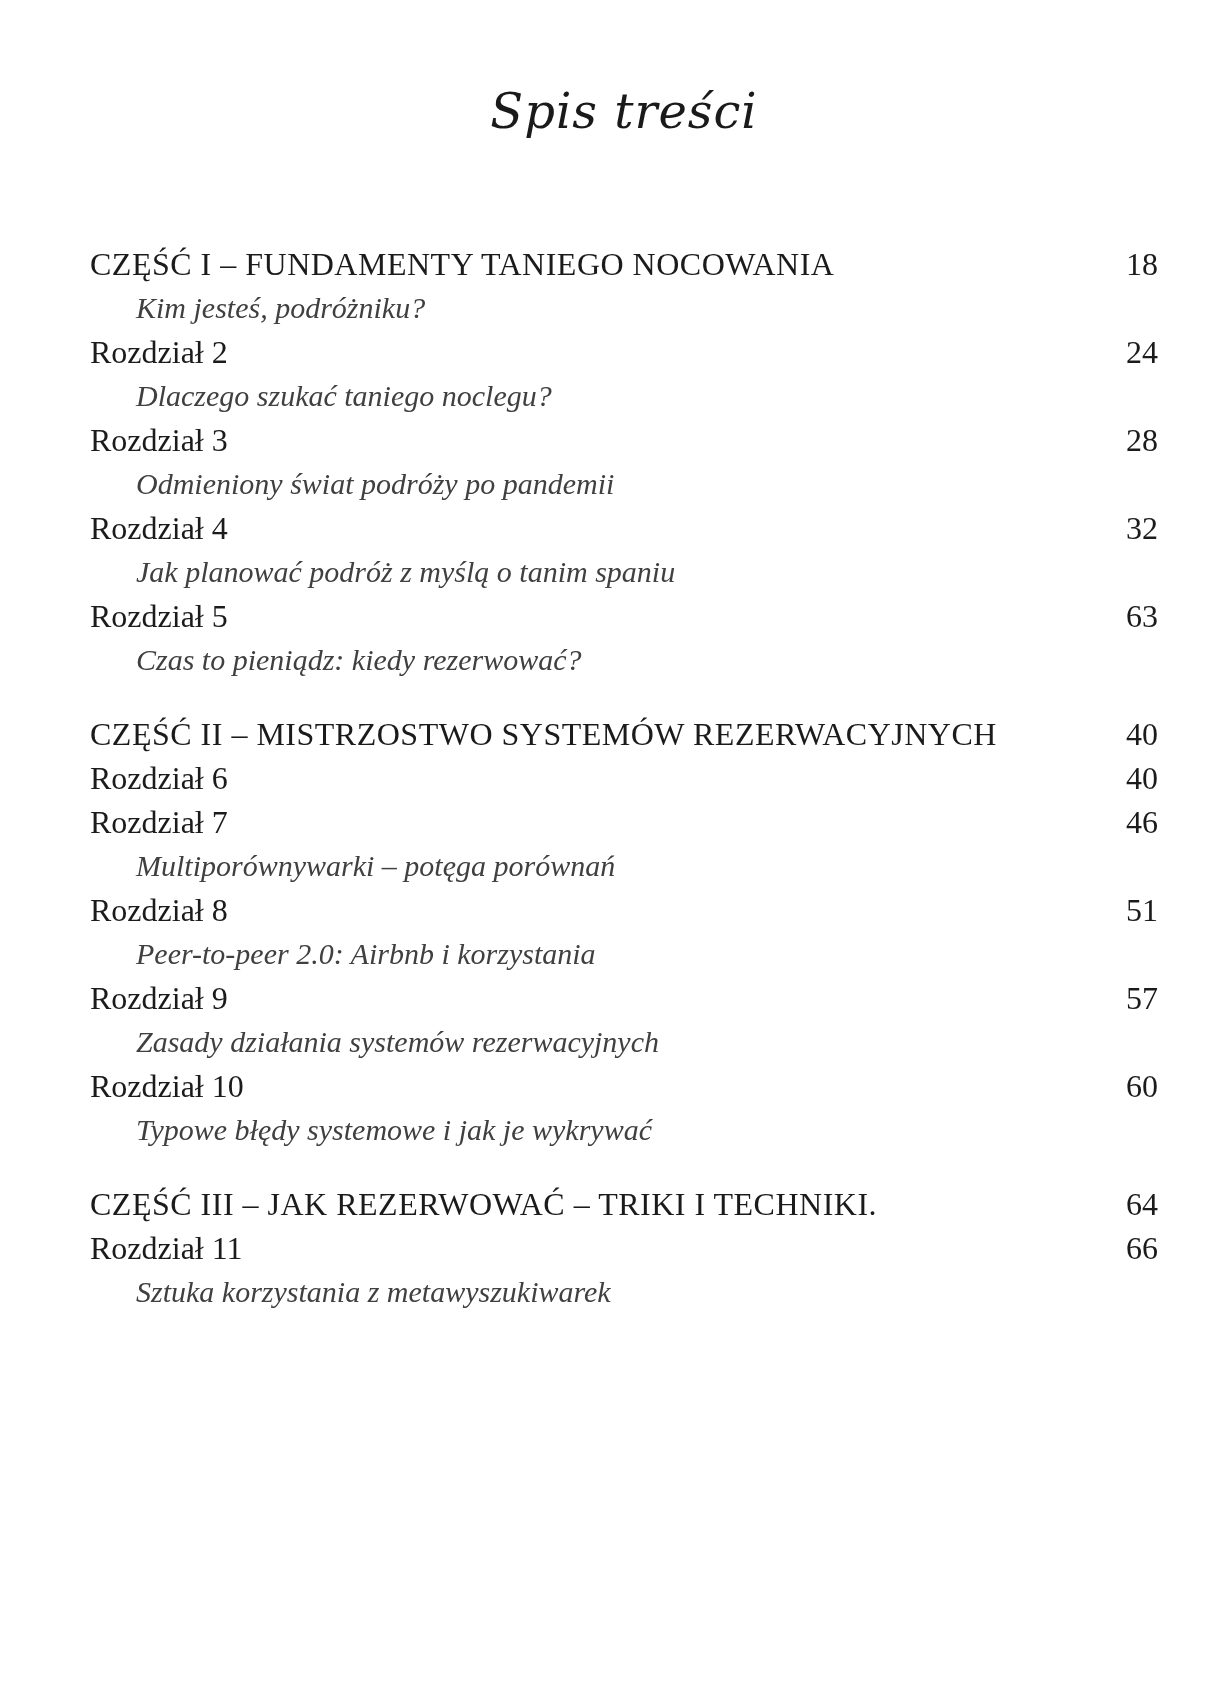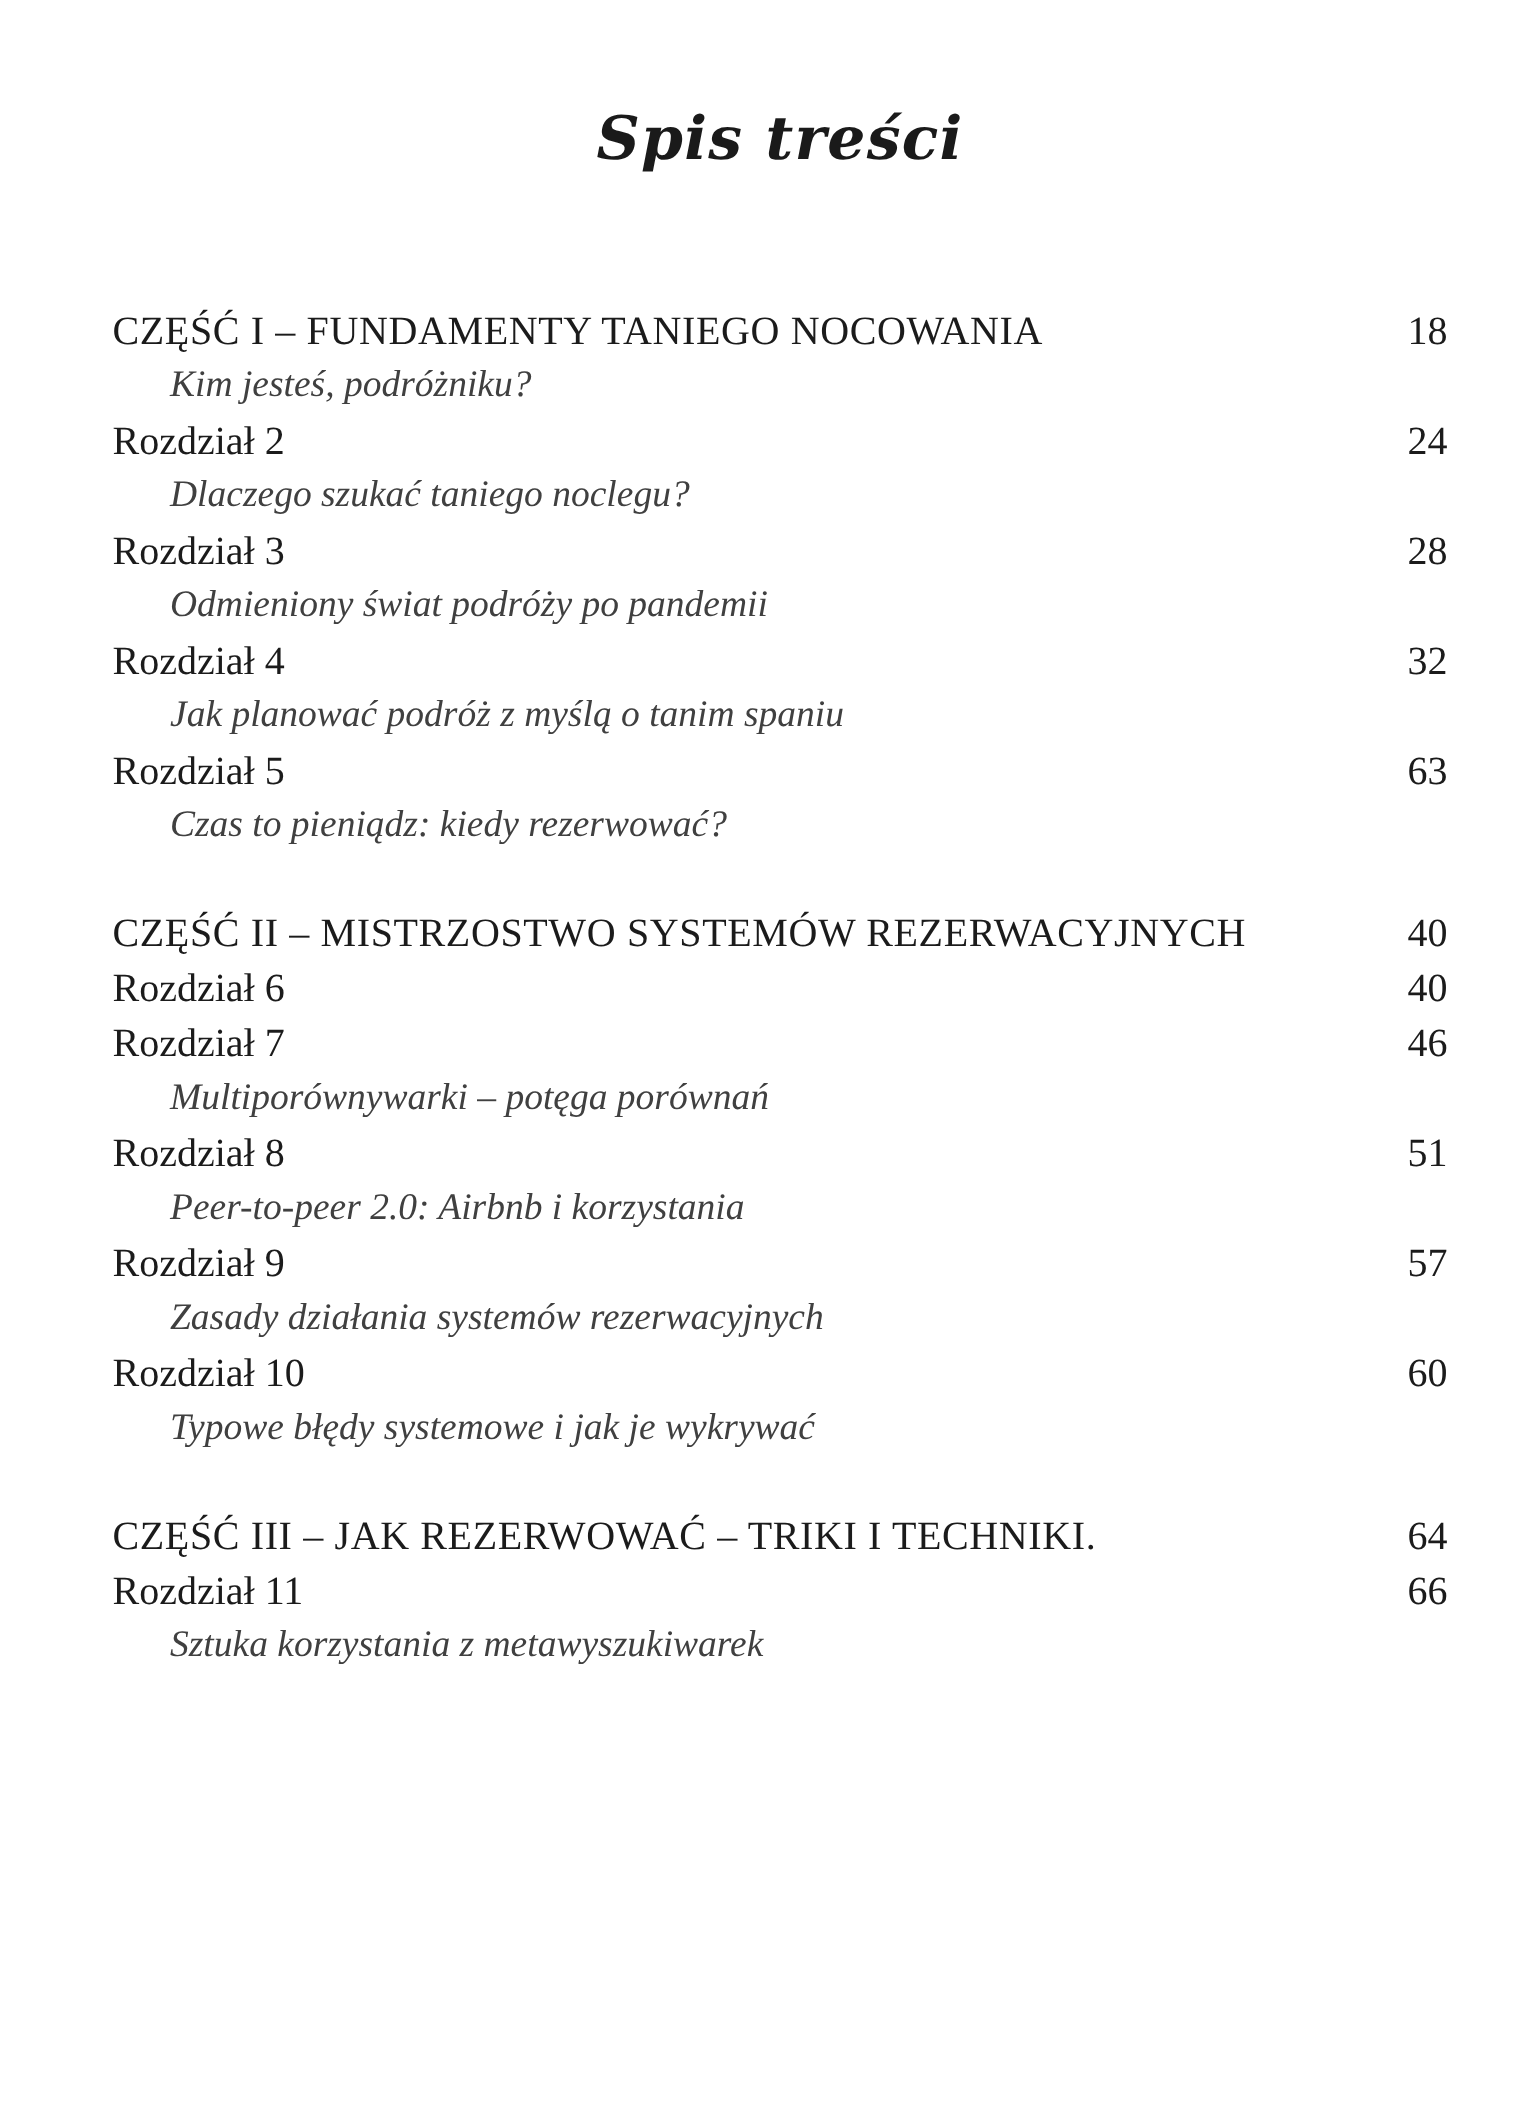"Spis treści" .title { font-weight: bold -> normal }
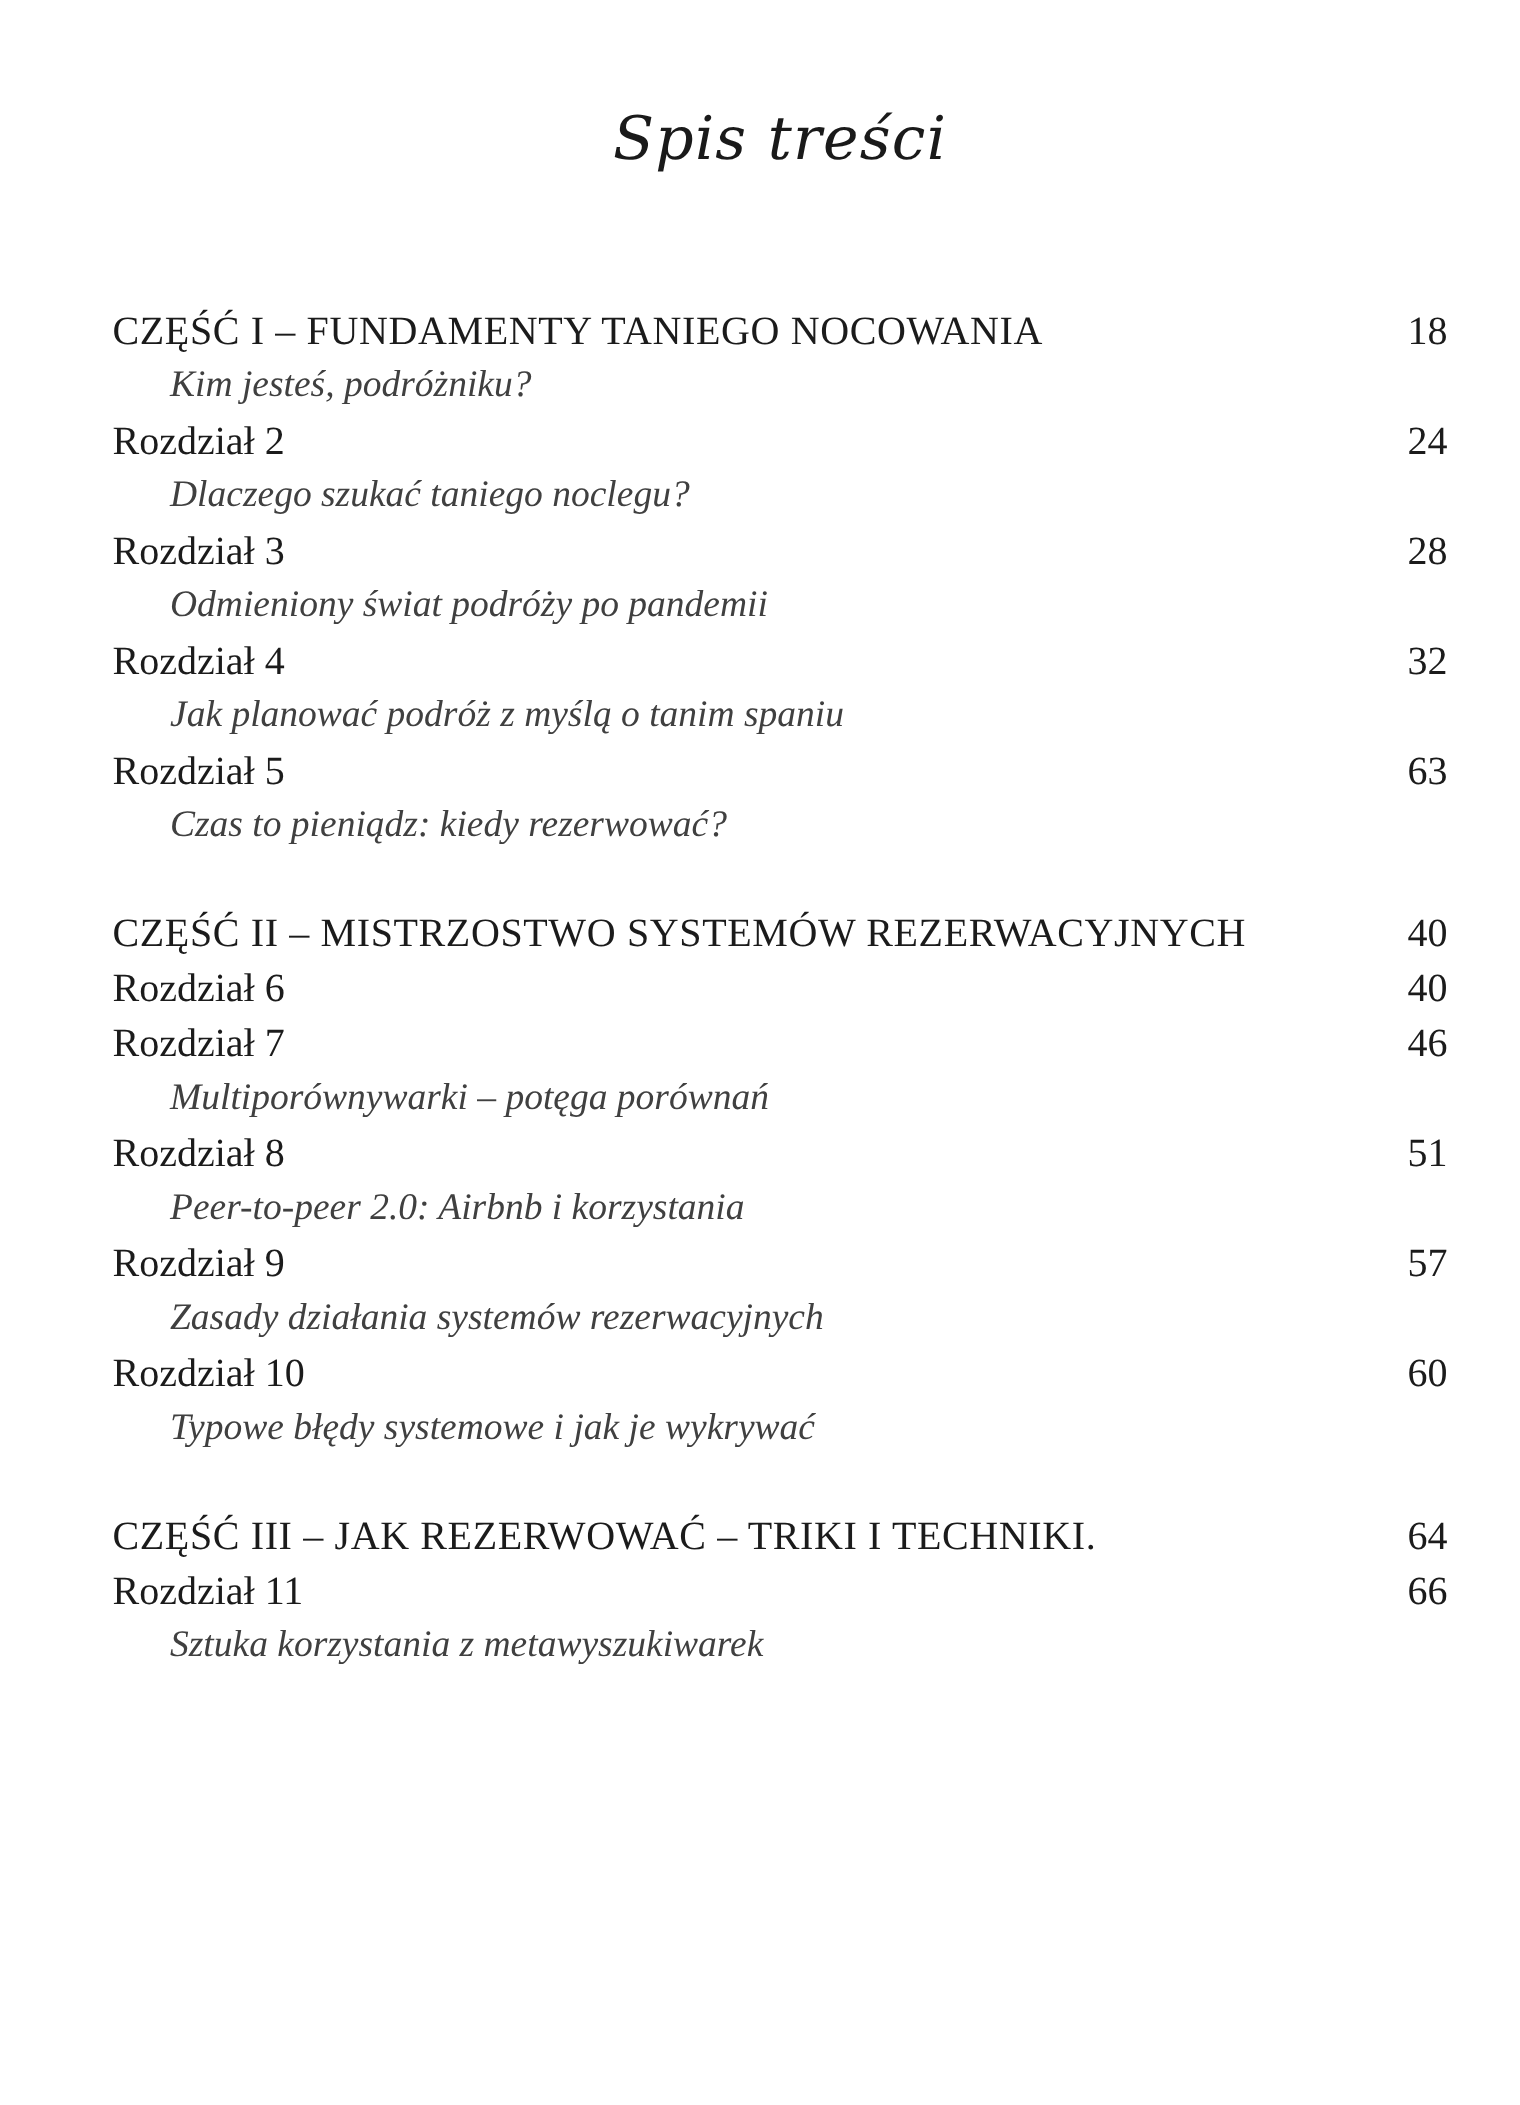"CZĘŚĆ I – FUNDAMENTY TANIEGO" .row.part { margin-top: 42px -> 30px }
